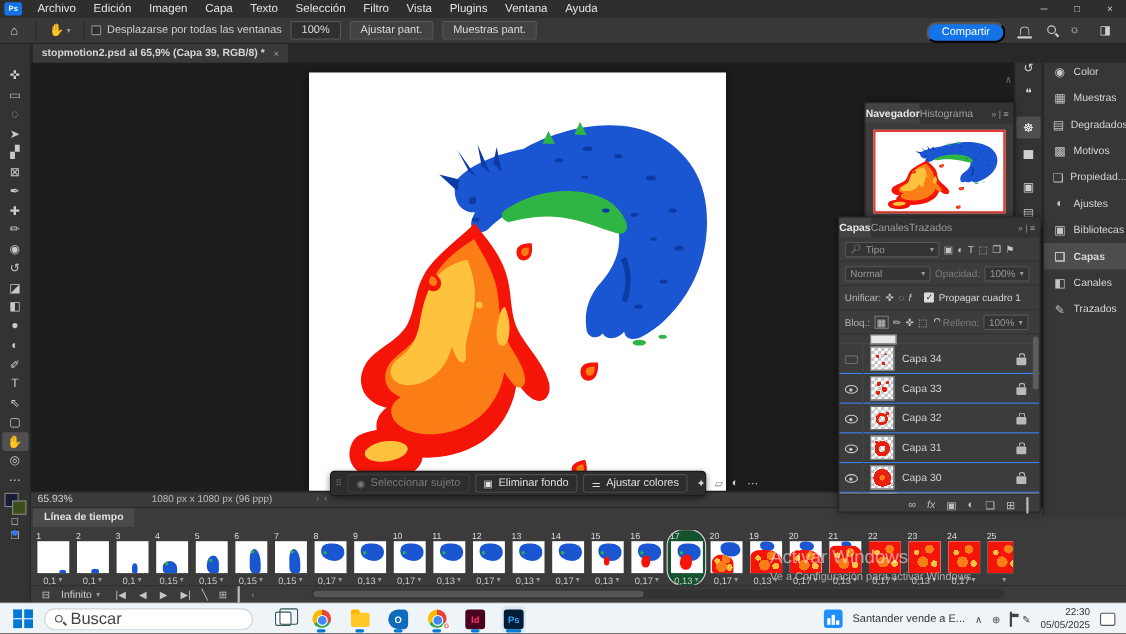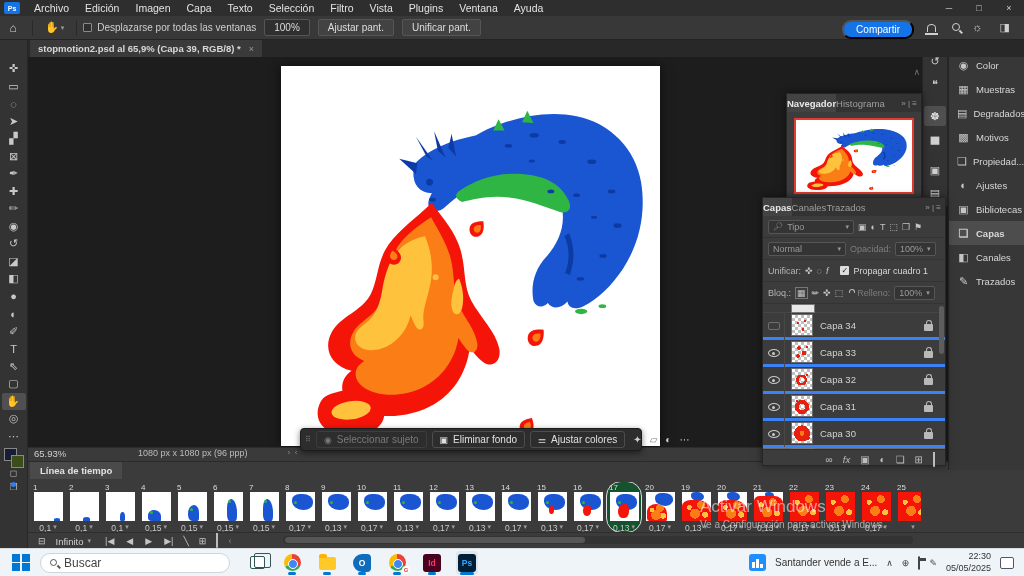"Unificar pant." button.ob-btn { text: Unificar -> Muestras }
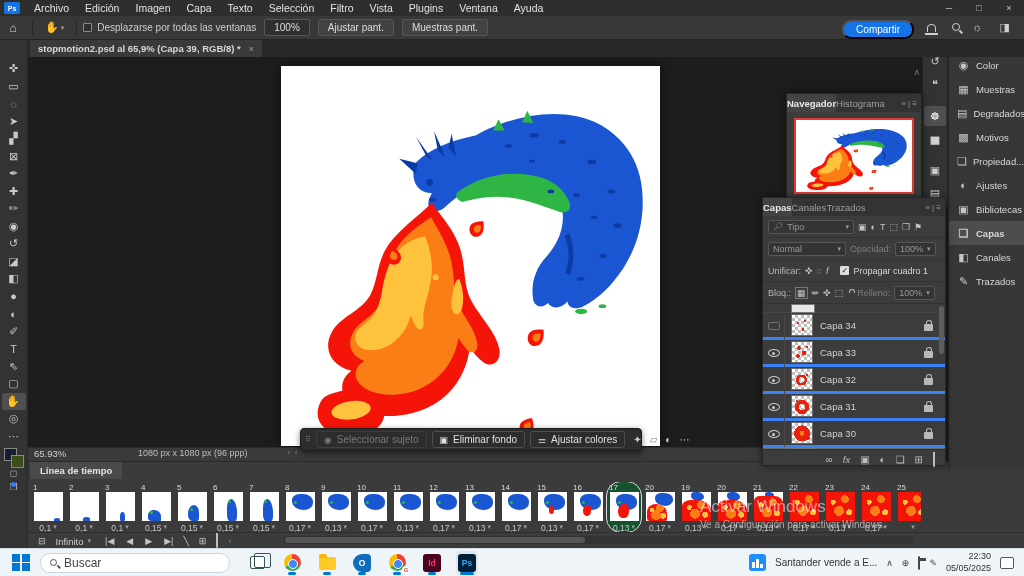"Capa 34" .layer { border-bottom: 3px solid #3b82f6 -> 1px solid #3b82f6 }
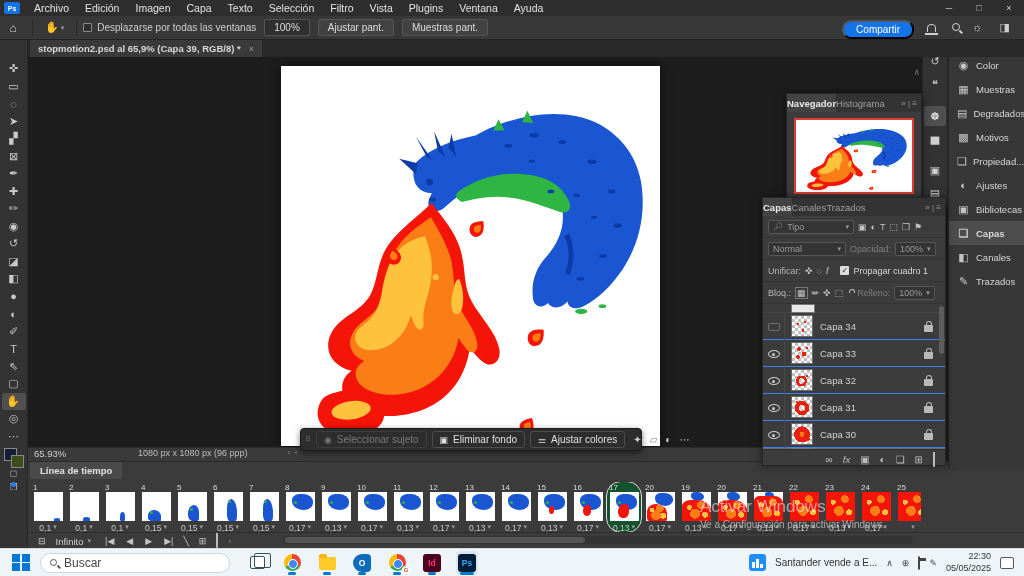"Buscar" #tb-search span { font-size: 12px -> 15px }
